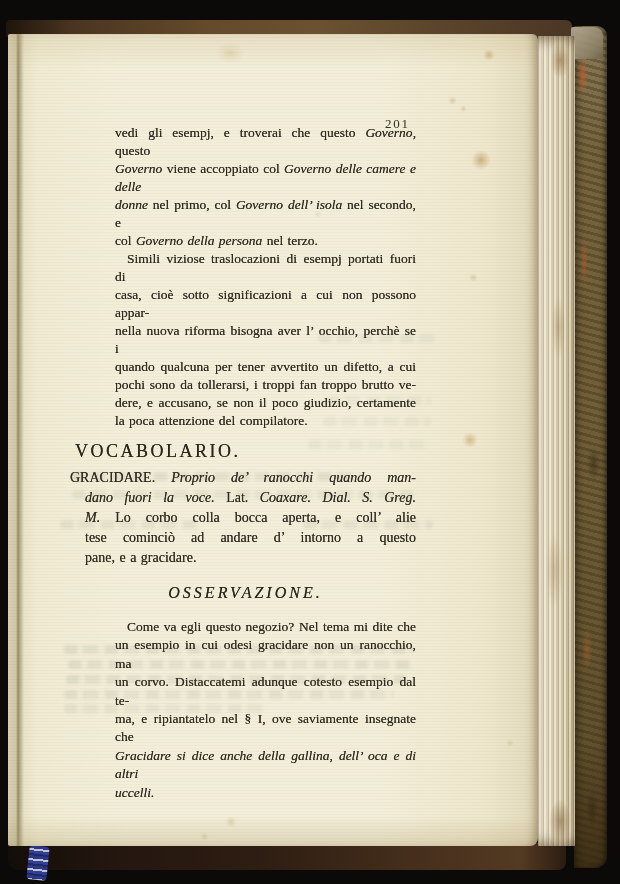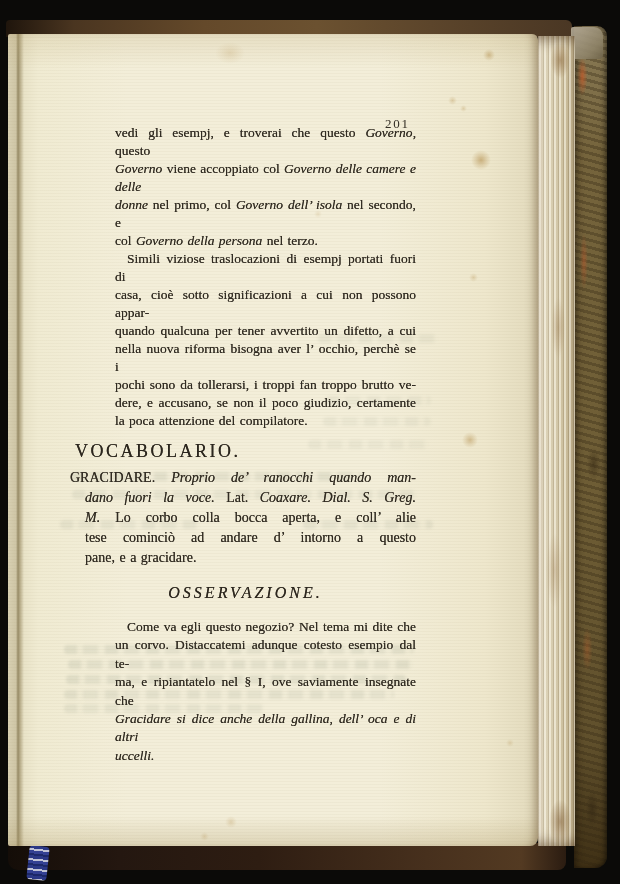"quando qualcuna per tener avvertito" div.tline { order: before "nella nuova riforma bisogna aver" -> after "nella nuova riforma bisogna aver" }
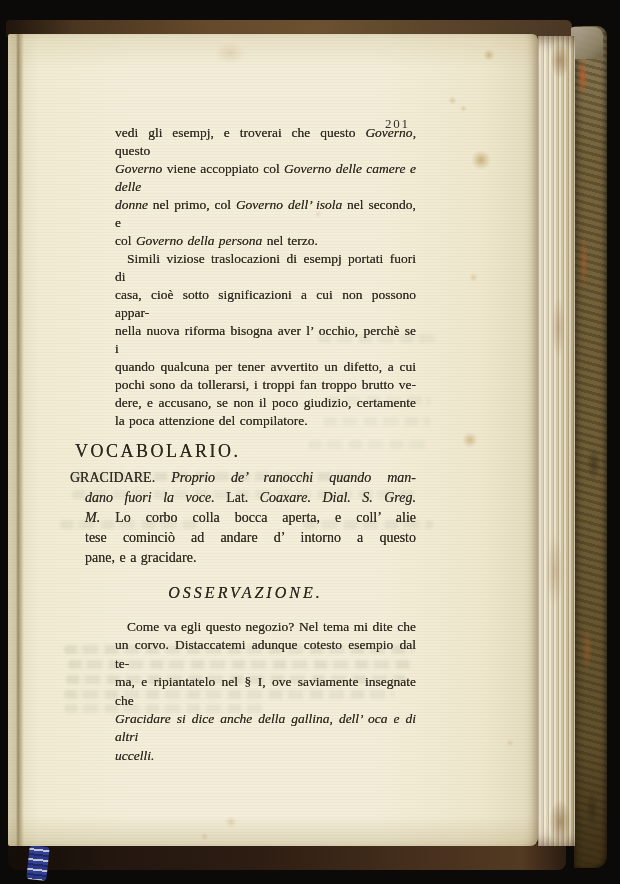"un esempio in cui odesi" div.tline { html: none -> <div><span>un esempio in cui odesi gracidare non un ranocchio, ma</span></div> }
